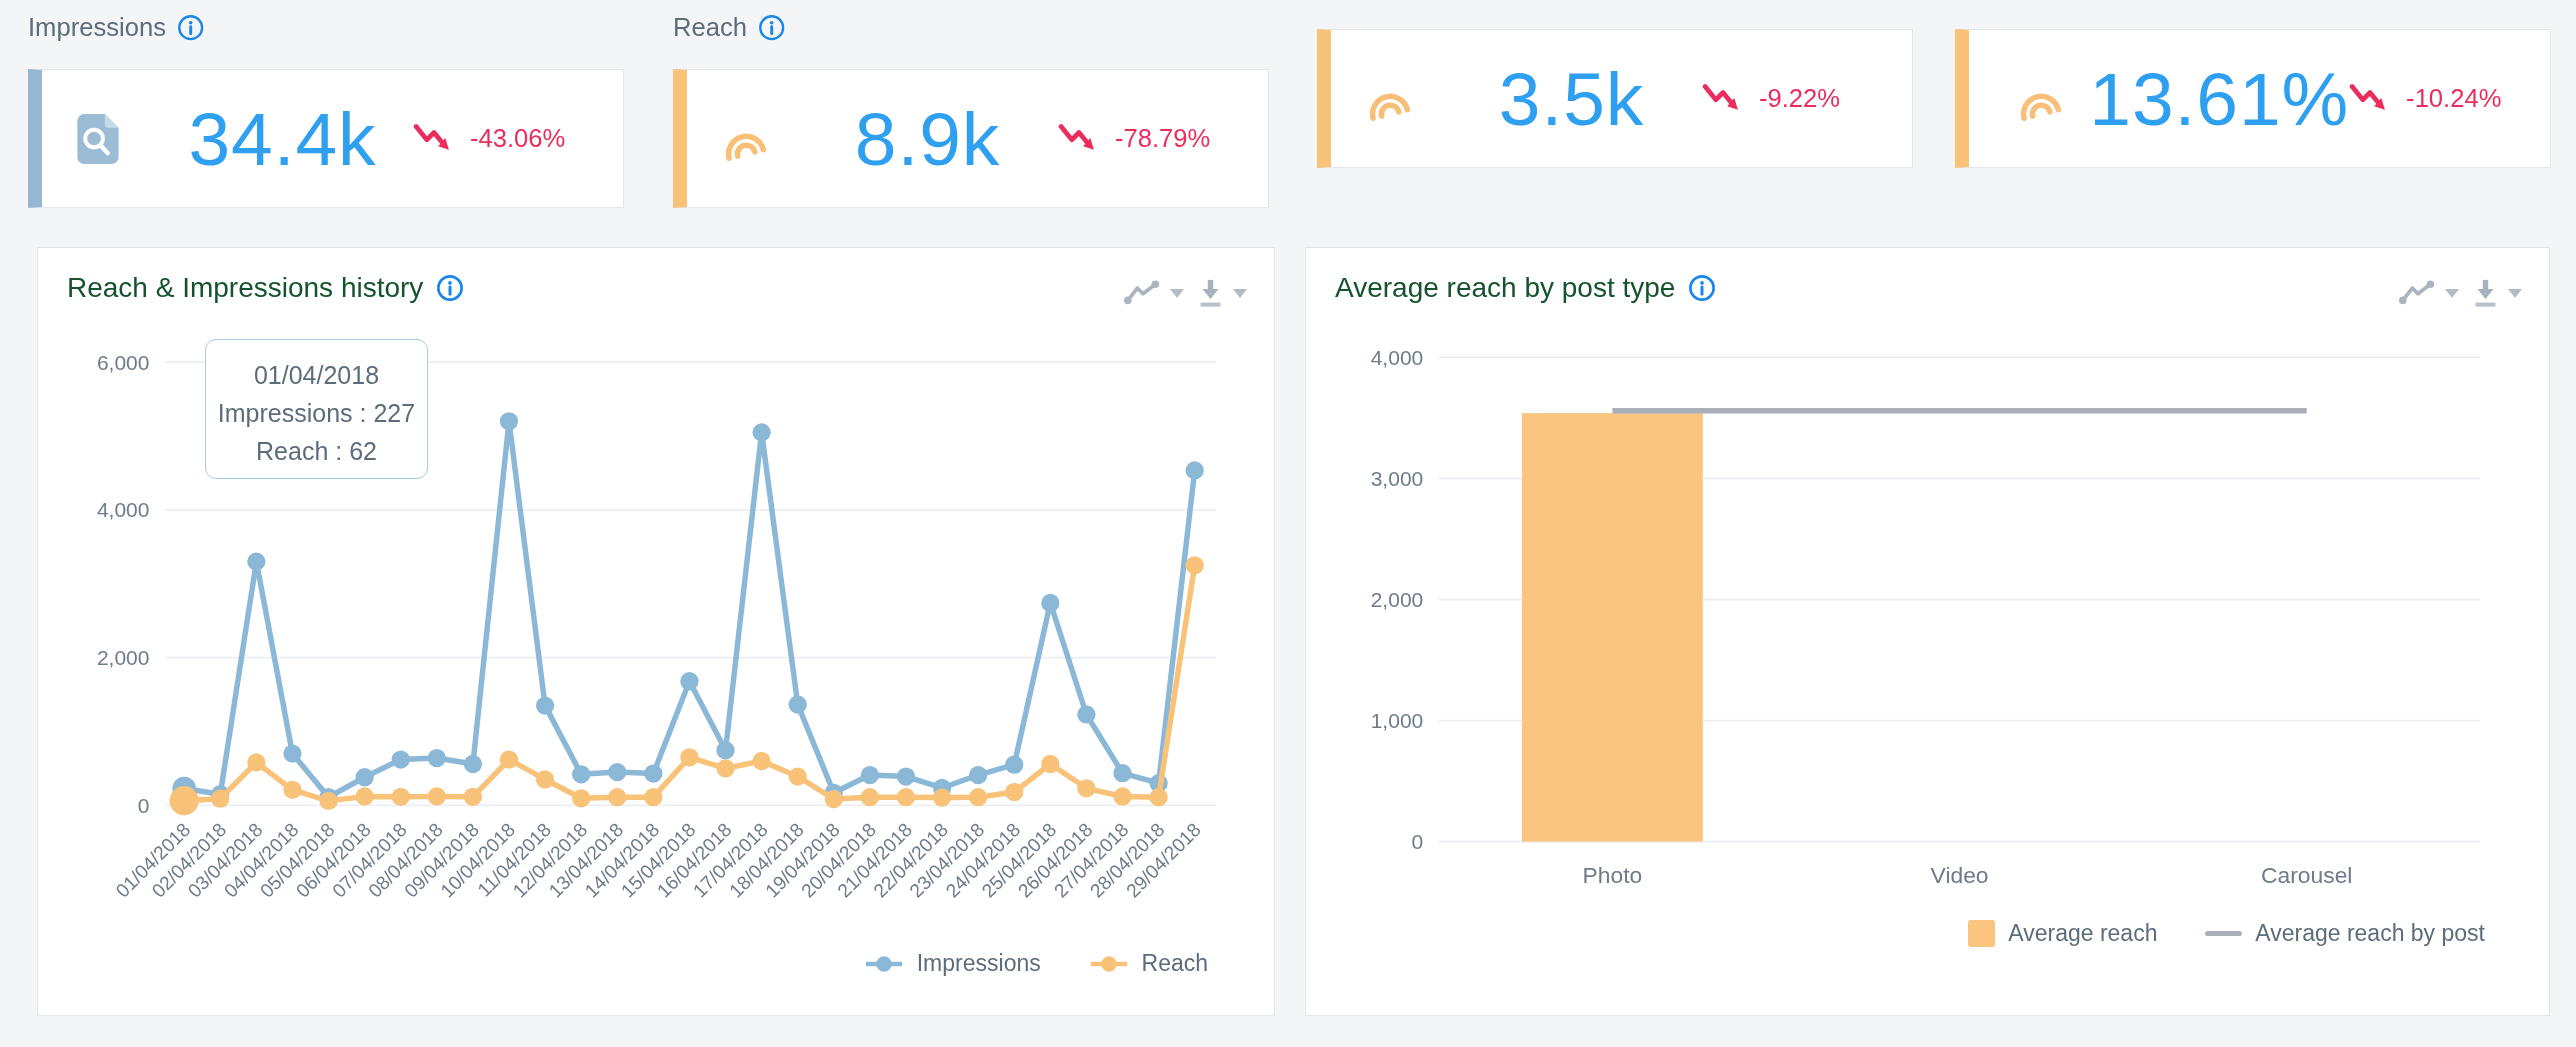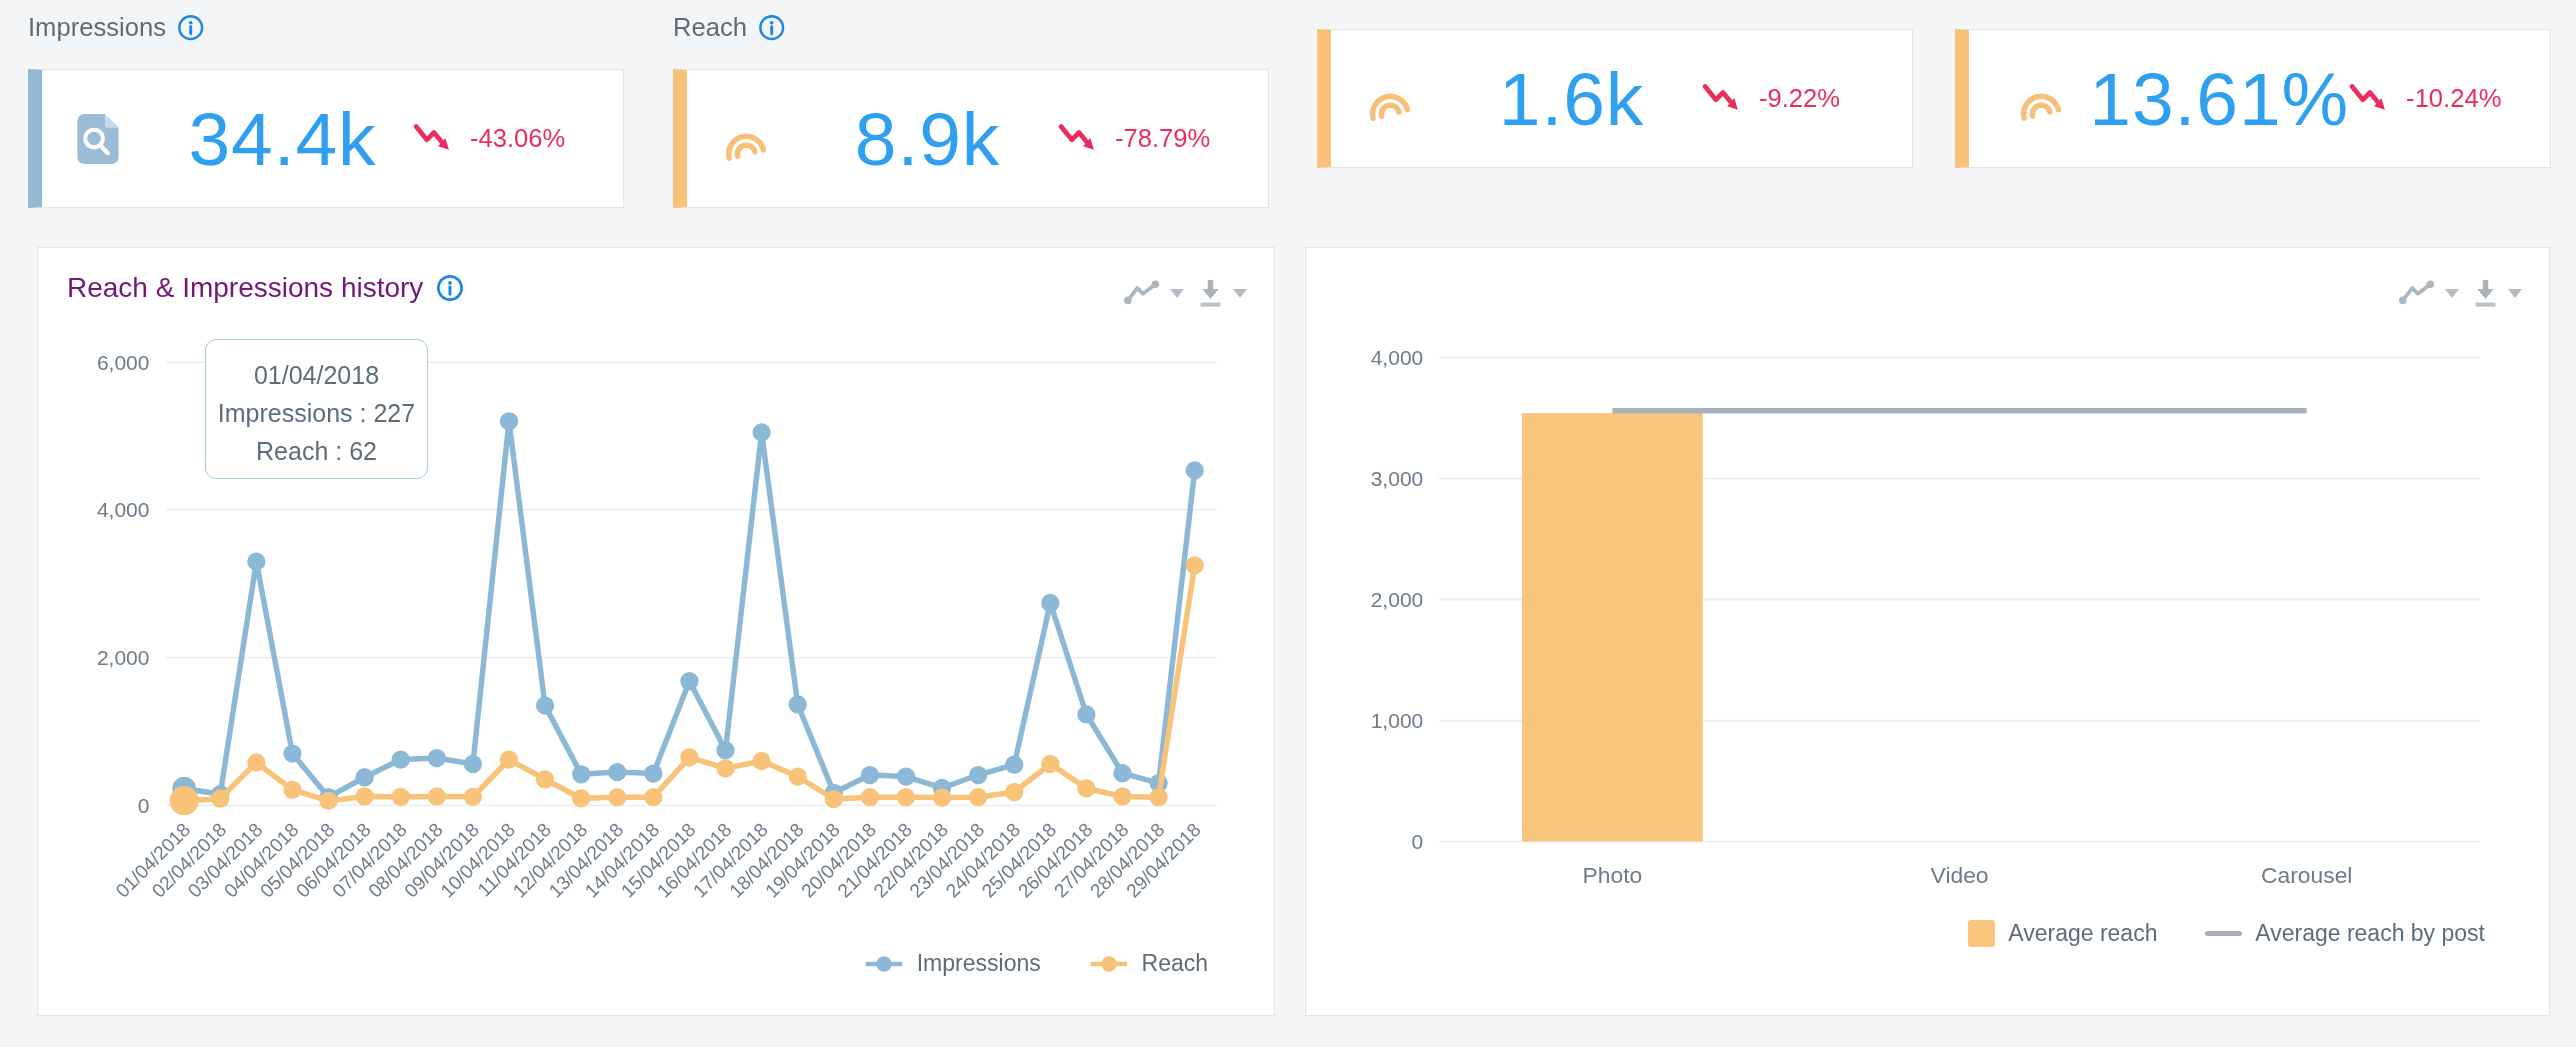"1.6k" div.kpi-value { text: 1.6k -> 3.5k }
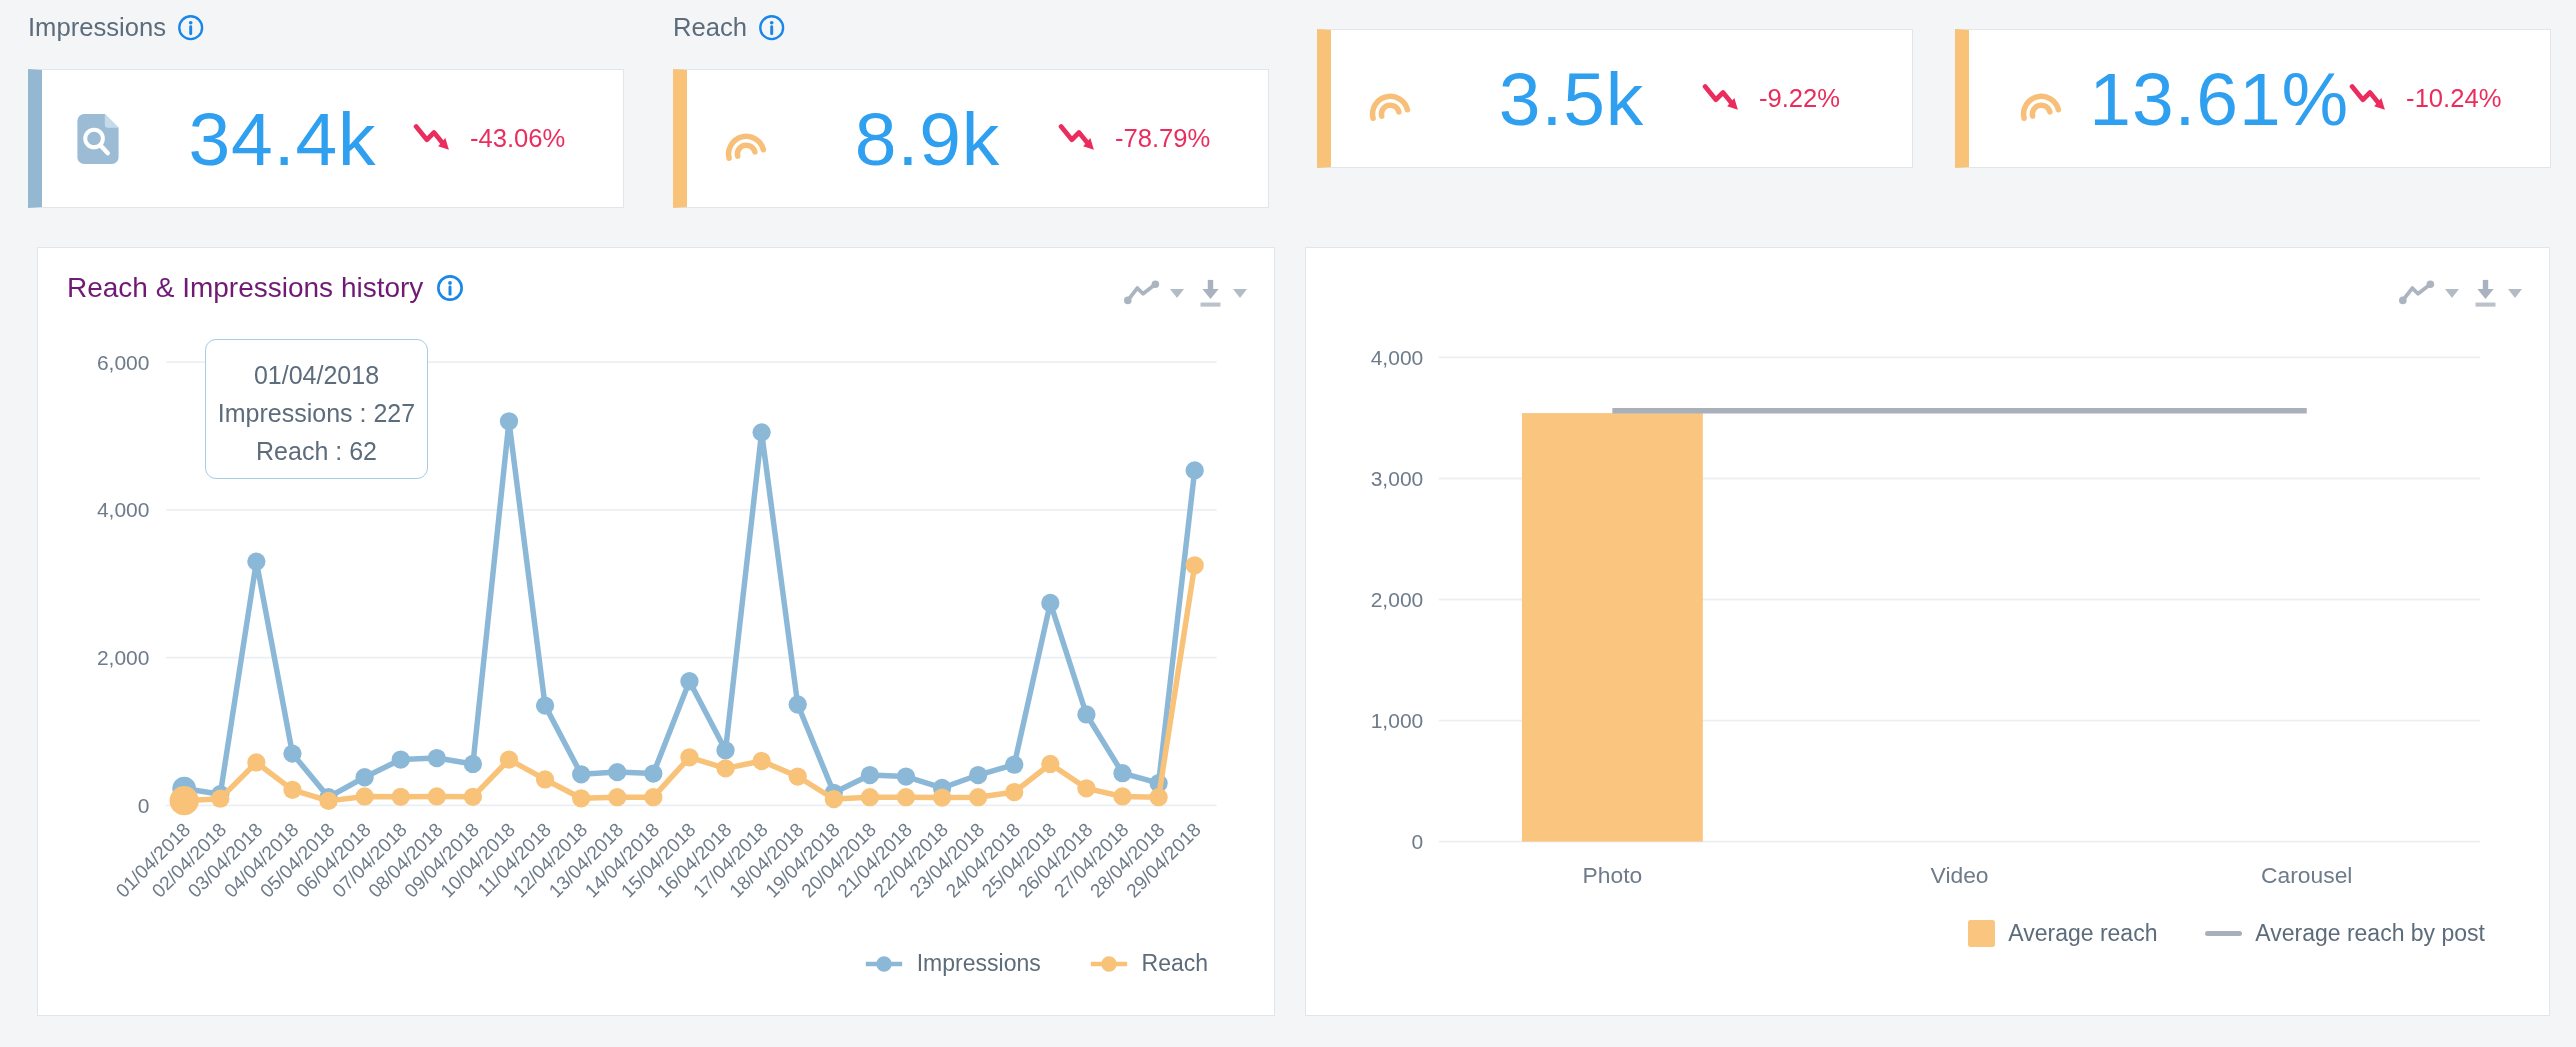"Reach & Impressions history" .panel-title-row { color: #701a75 -> #14532d }
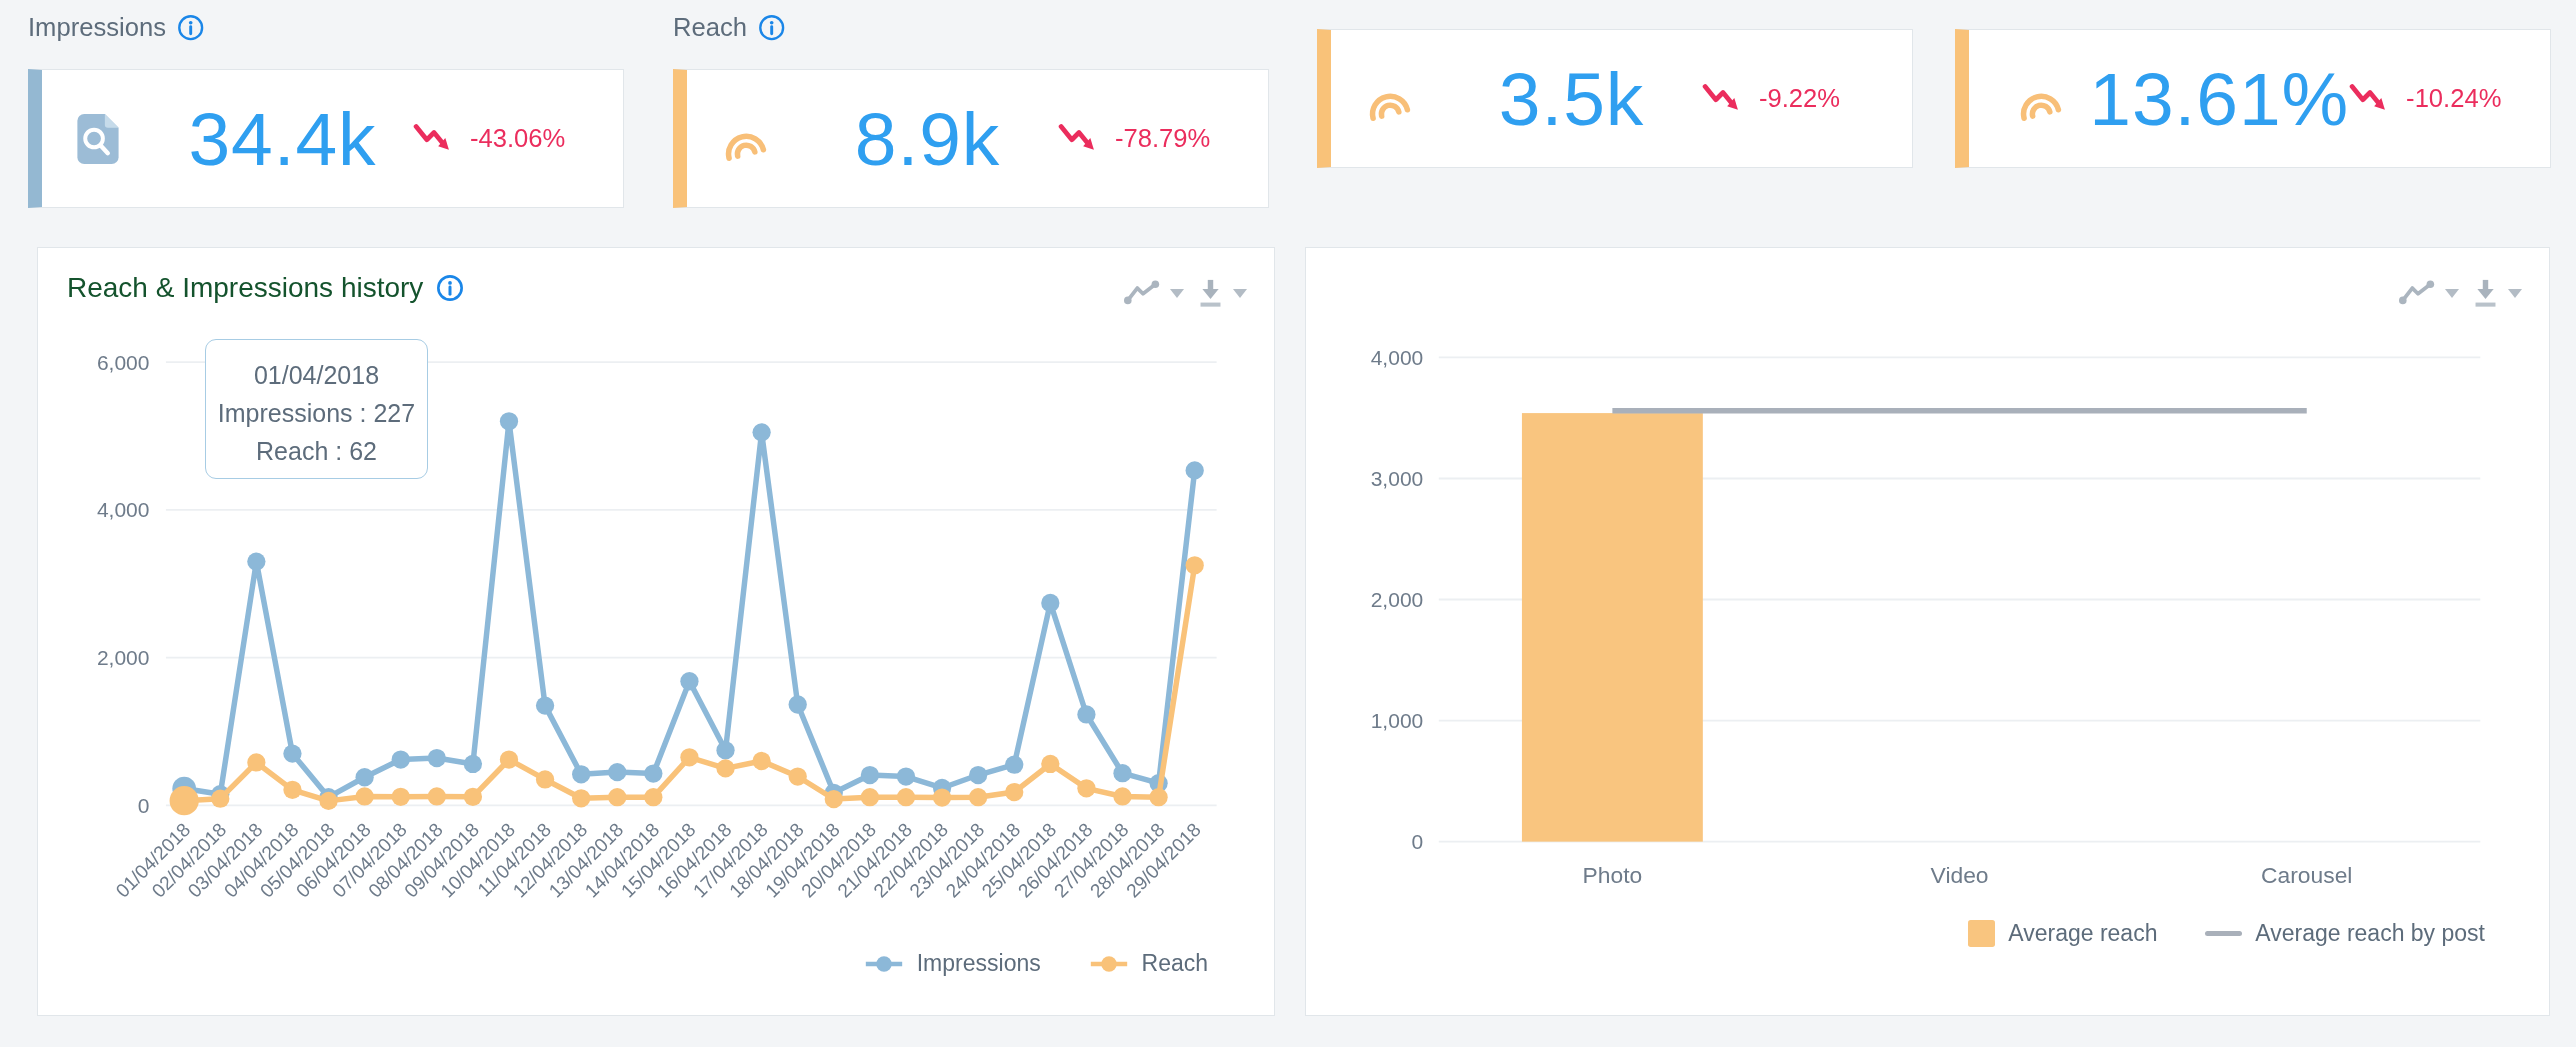"Average reach by post type" div.panel-title-row { html: none -> <div> <span>Average reach by post type</span> <svg> <circle></circle> <circle></circle> <line></line> </svg> </div> }
